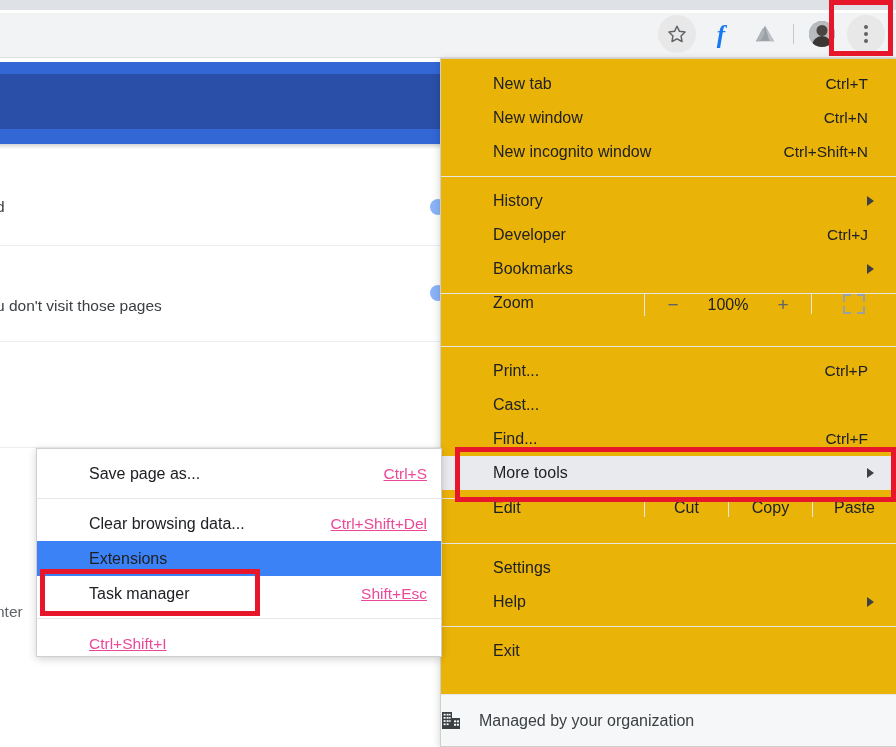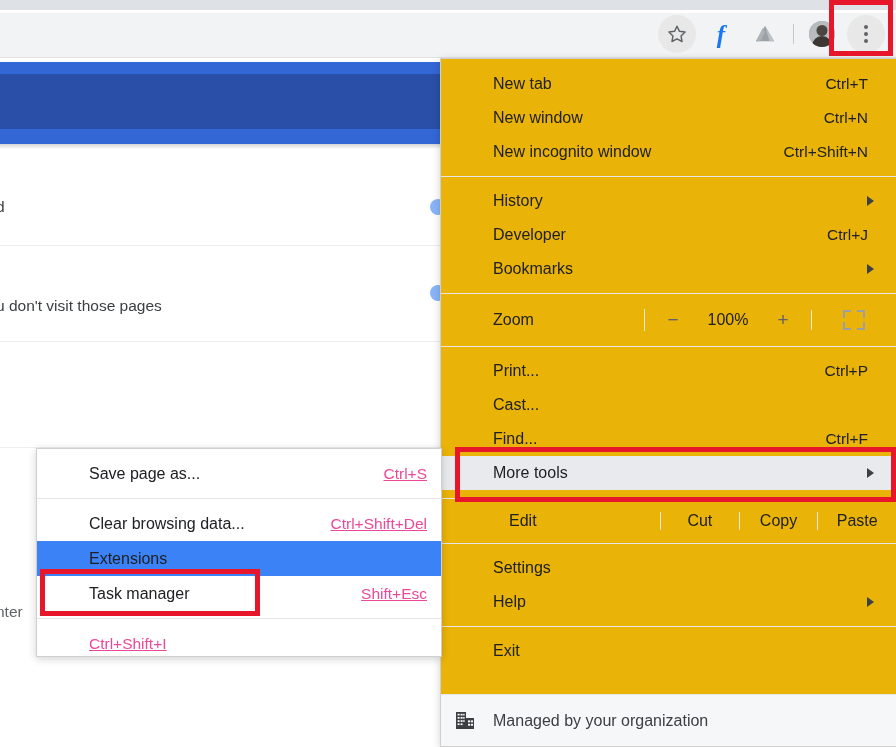"Zoom" .zoom-row { align-items: center -> flex-start }
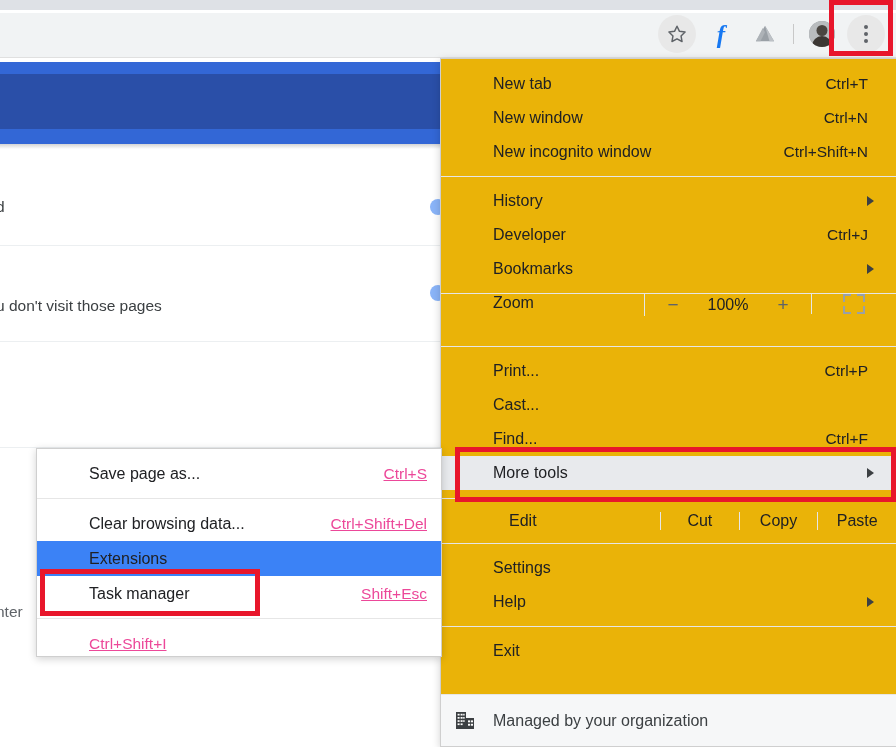"Edit" .edit-row { align-items: center -> flex-start; padding-left: 16px -> none }
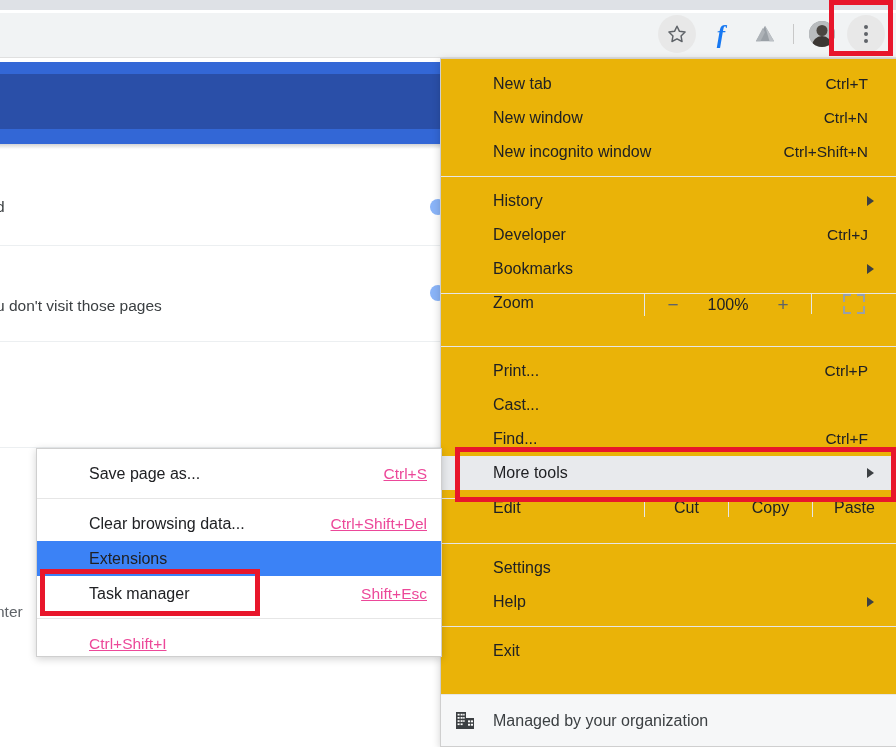"Managed by your organization" .managed { padding-left: 14px -> none }
